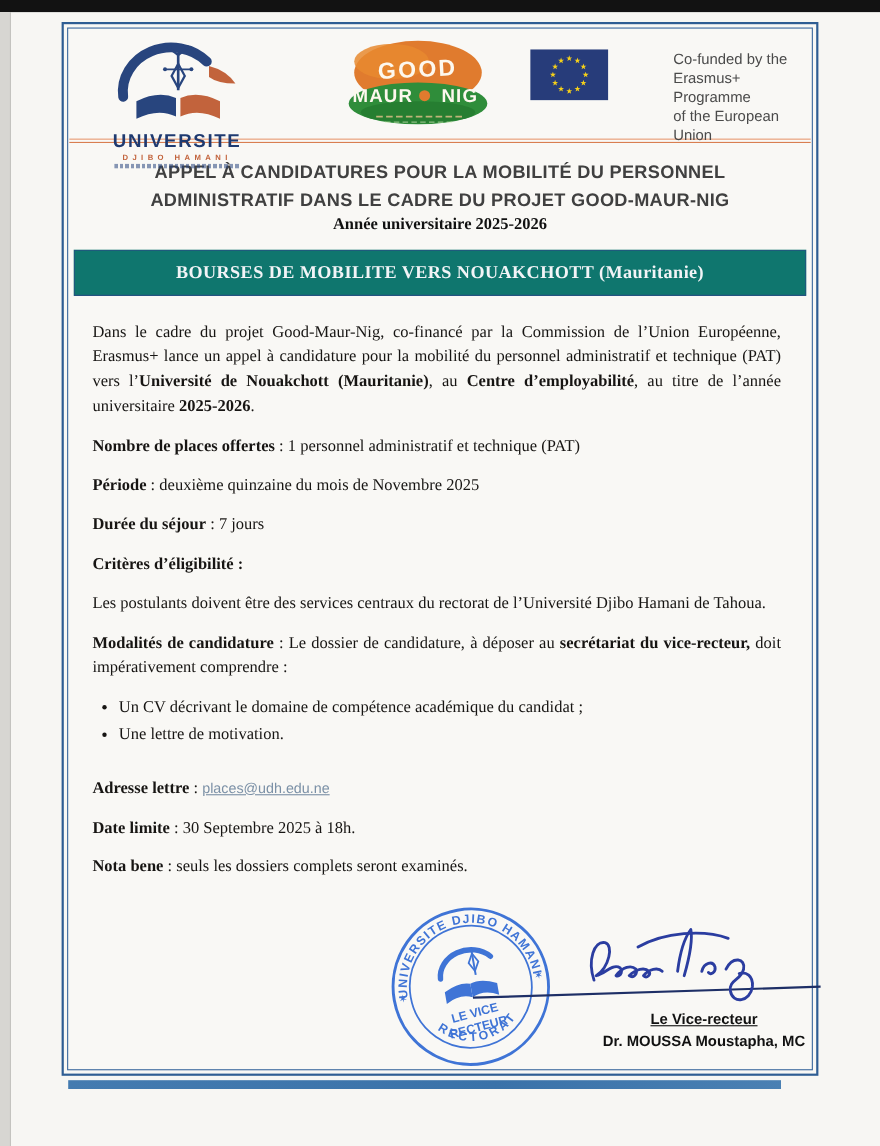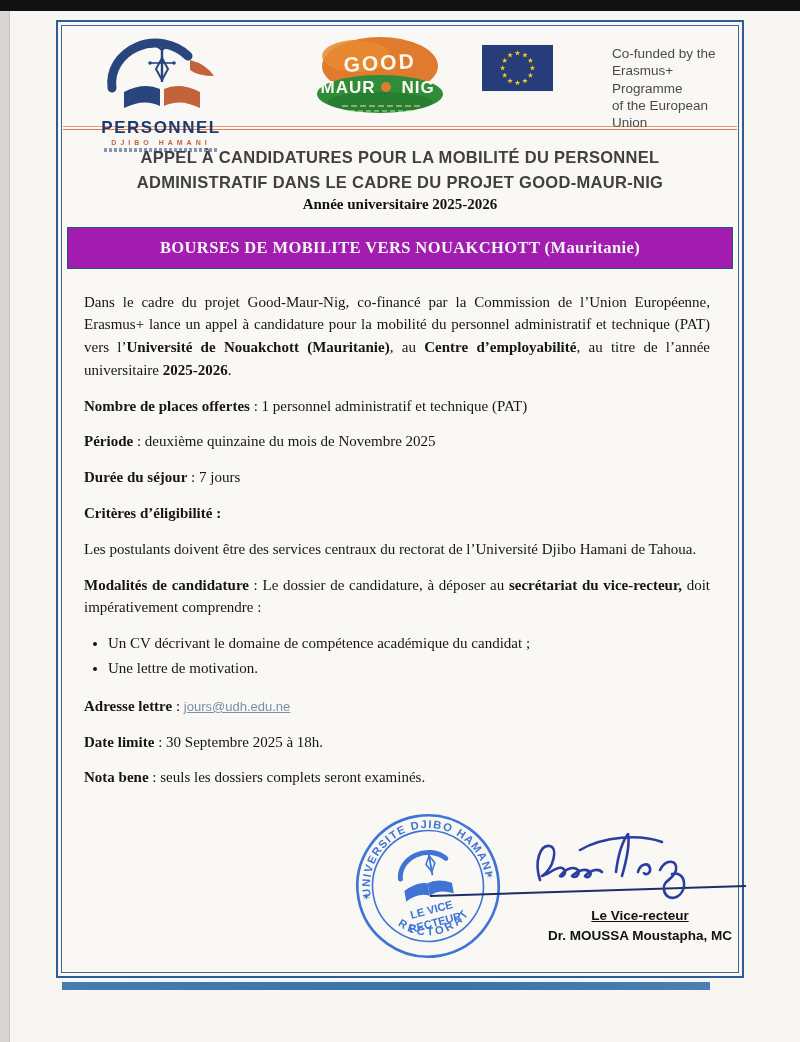"PERSONNEL" div { text: PERSONNEL -> UNIVERSITE }
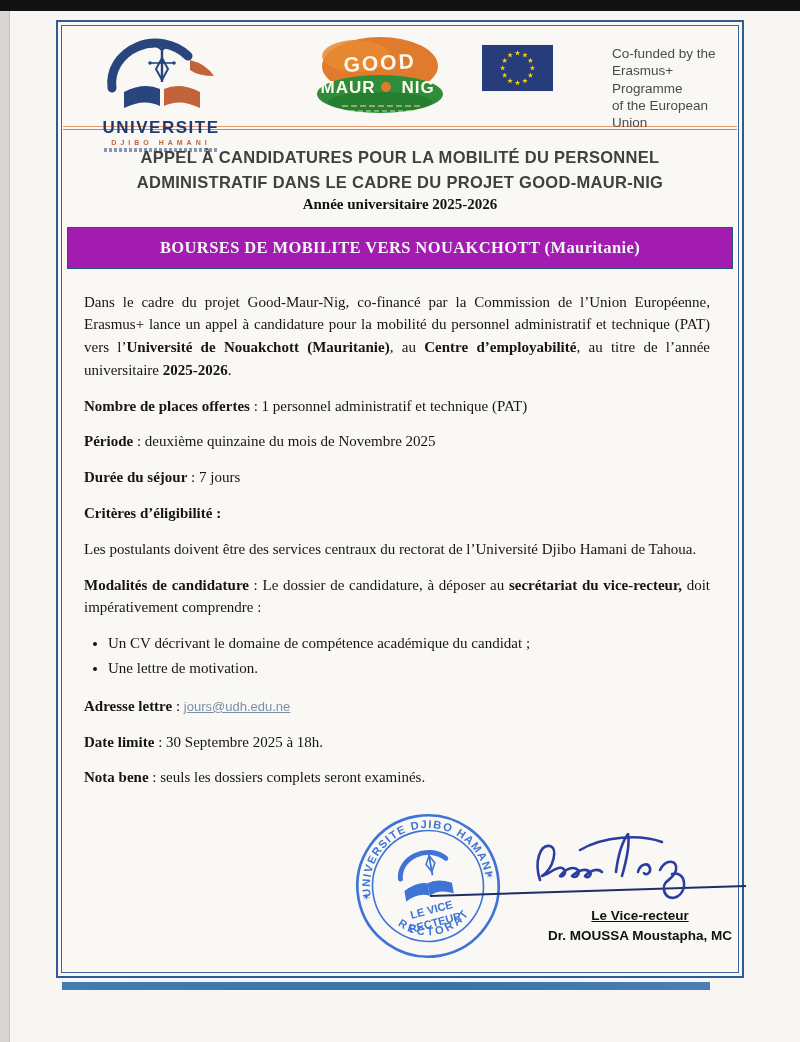"BOURSES DE MOBILITE VERS NOUAKCHOTT" .banner { background: #a21caf -> #0f766e }
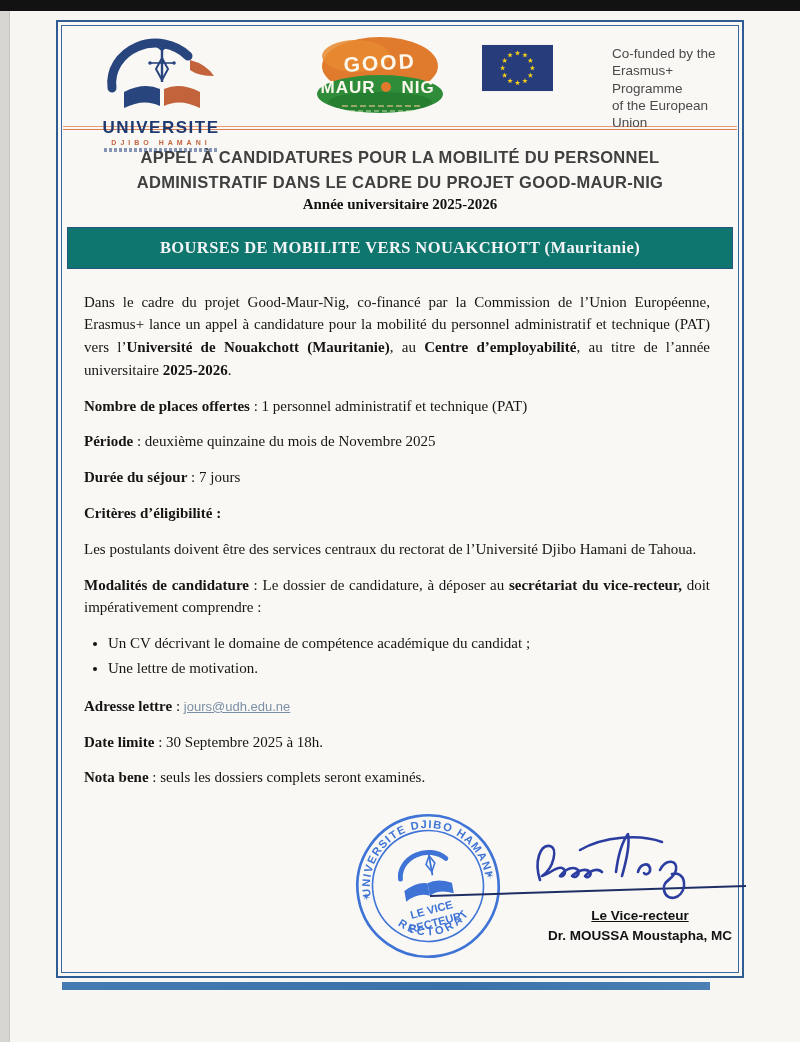"Un CV décrivant le domaine" ul.docs { margin: 2px 0 15px 24px -> 2px 0 26px 24px }
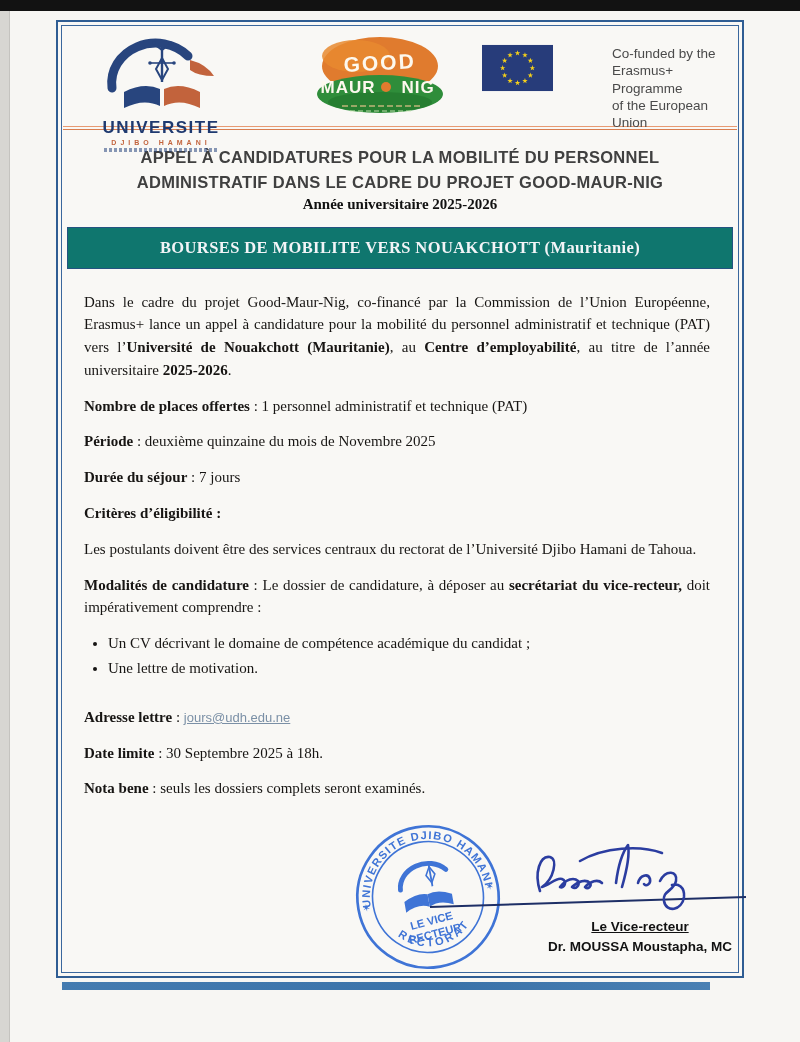"jours@udh.edu.ne" a.email-link { text: jours@udh.edu.ne -> places@udh.edu.ne }
